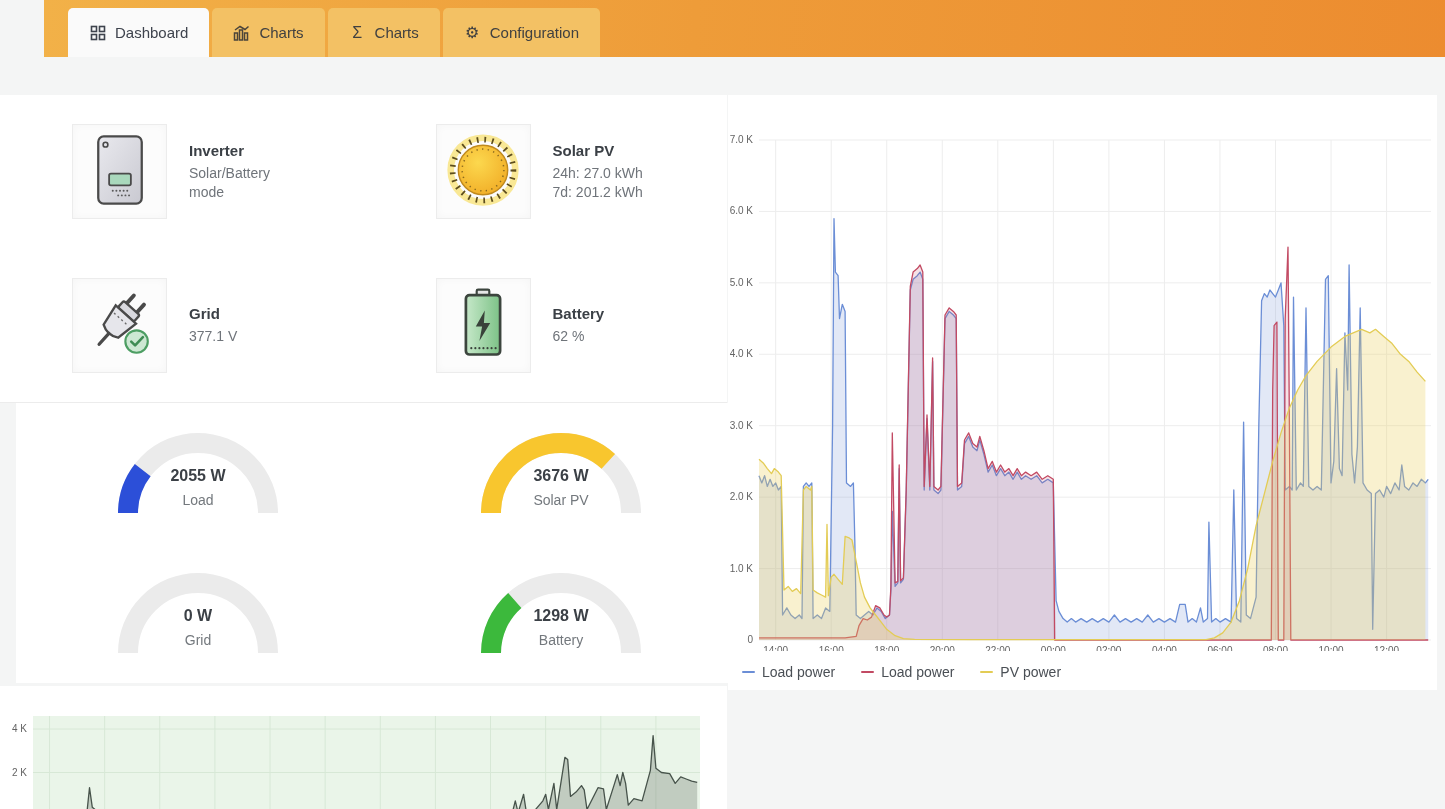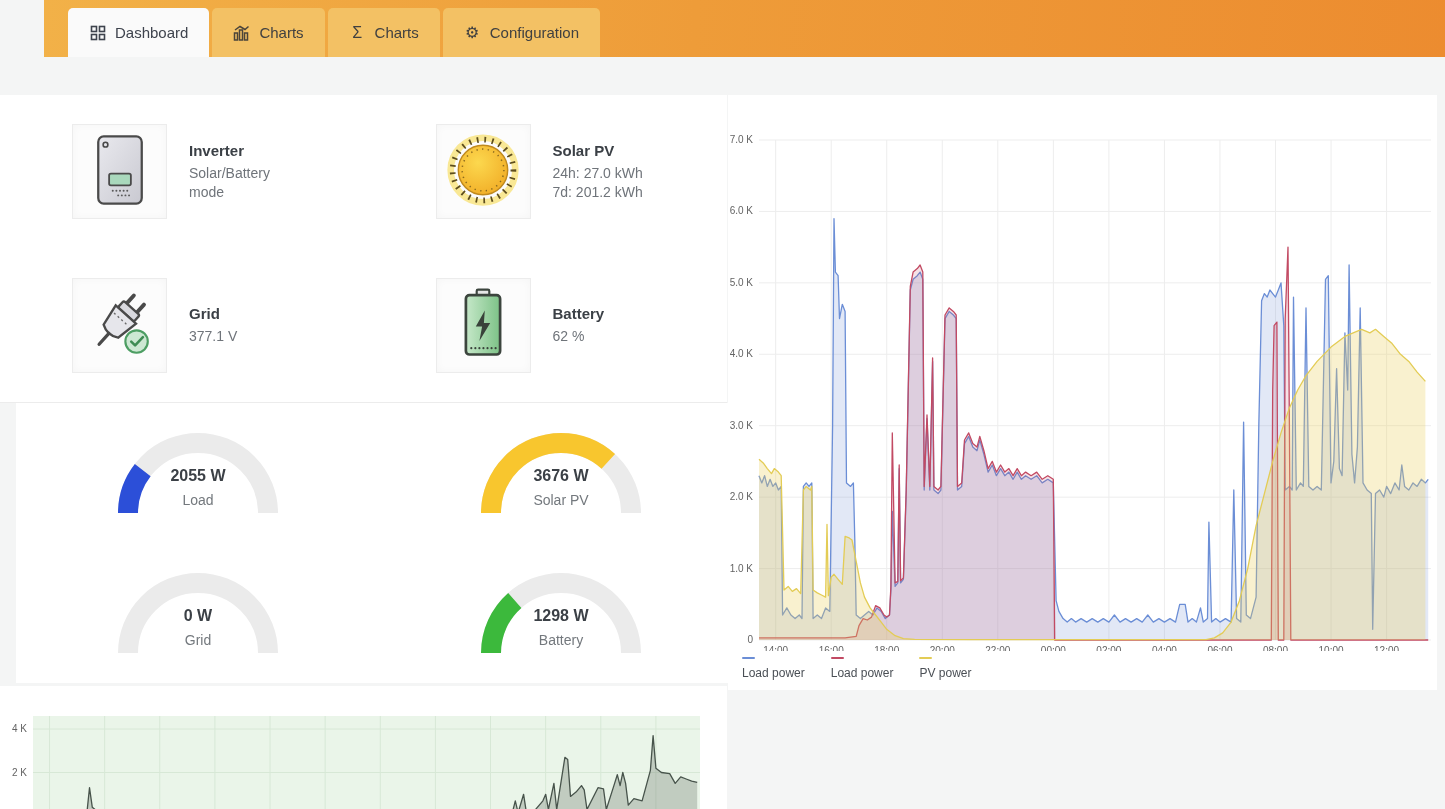"Load power" .legend-item { align-items: none -> center; flex-direction: column -> none; font-size: 12px -> 14px }
